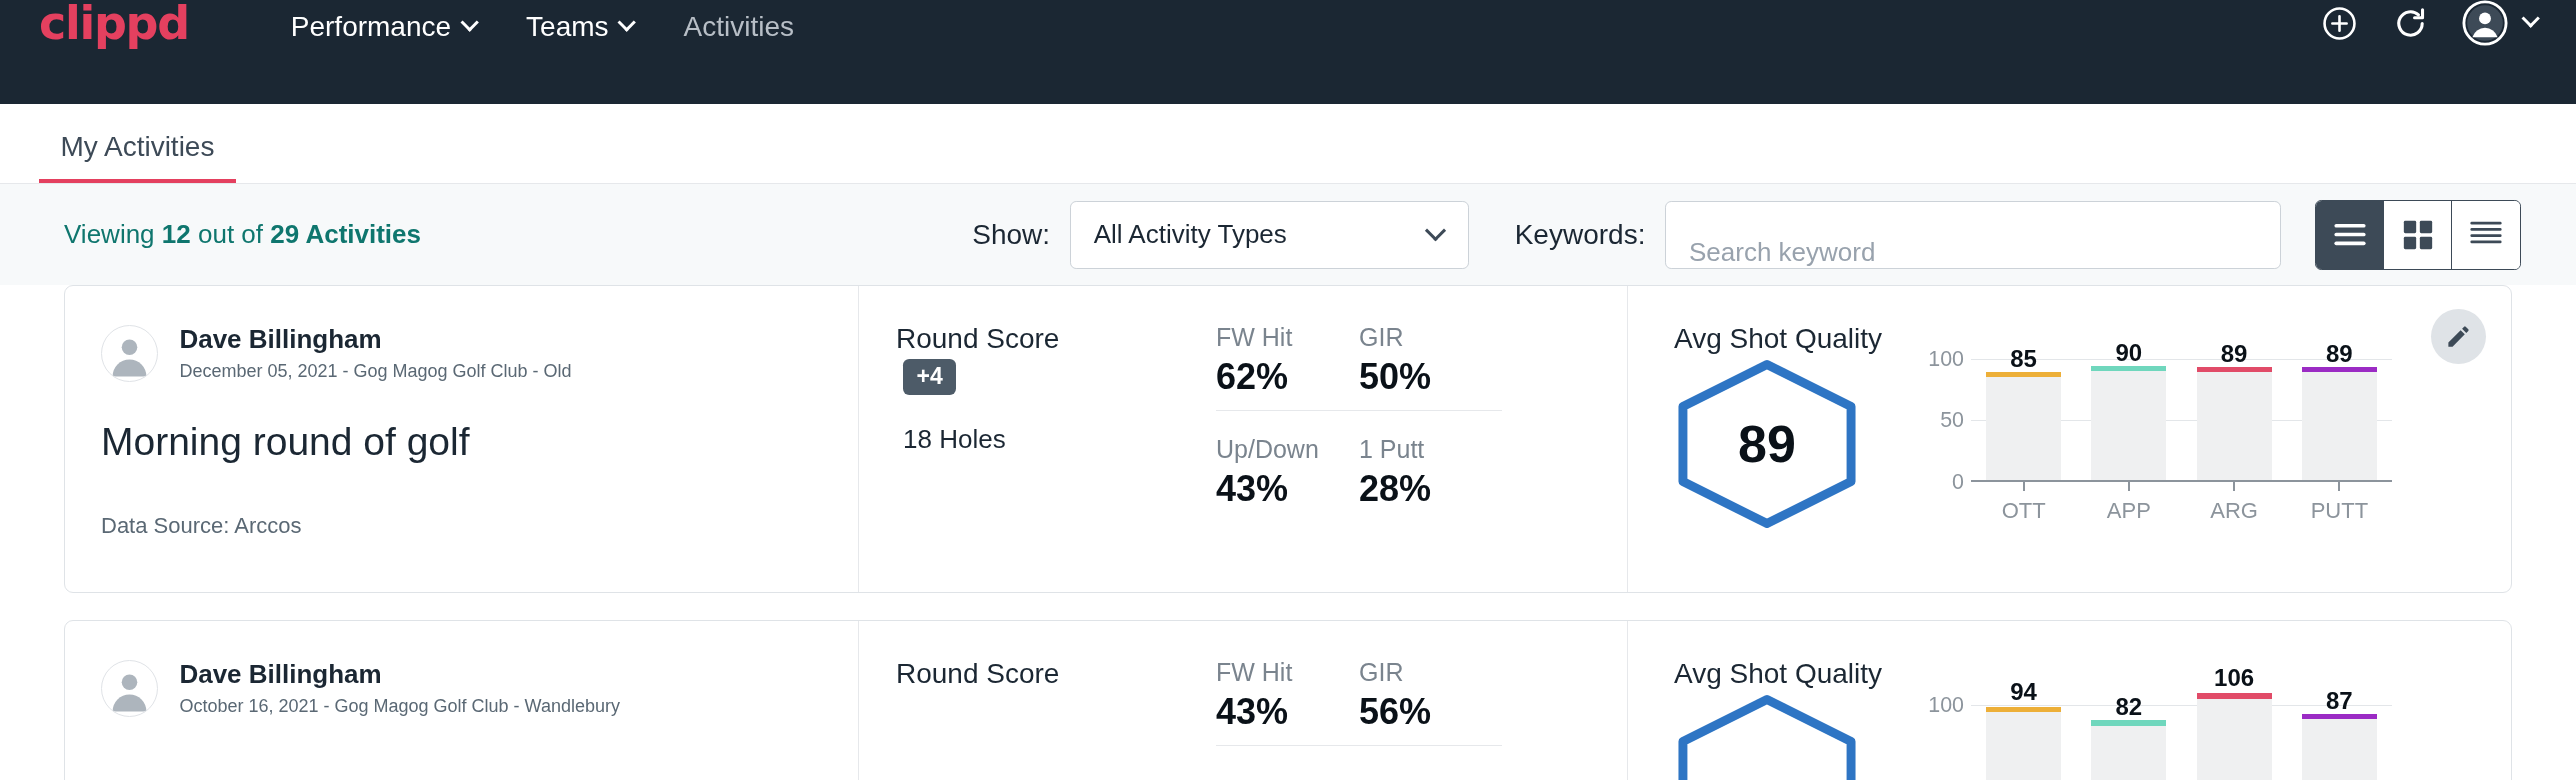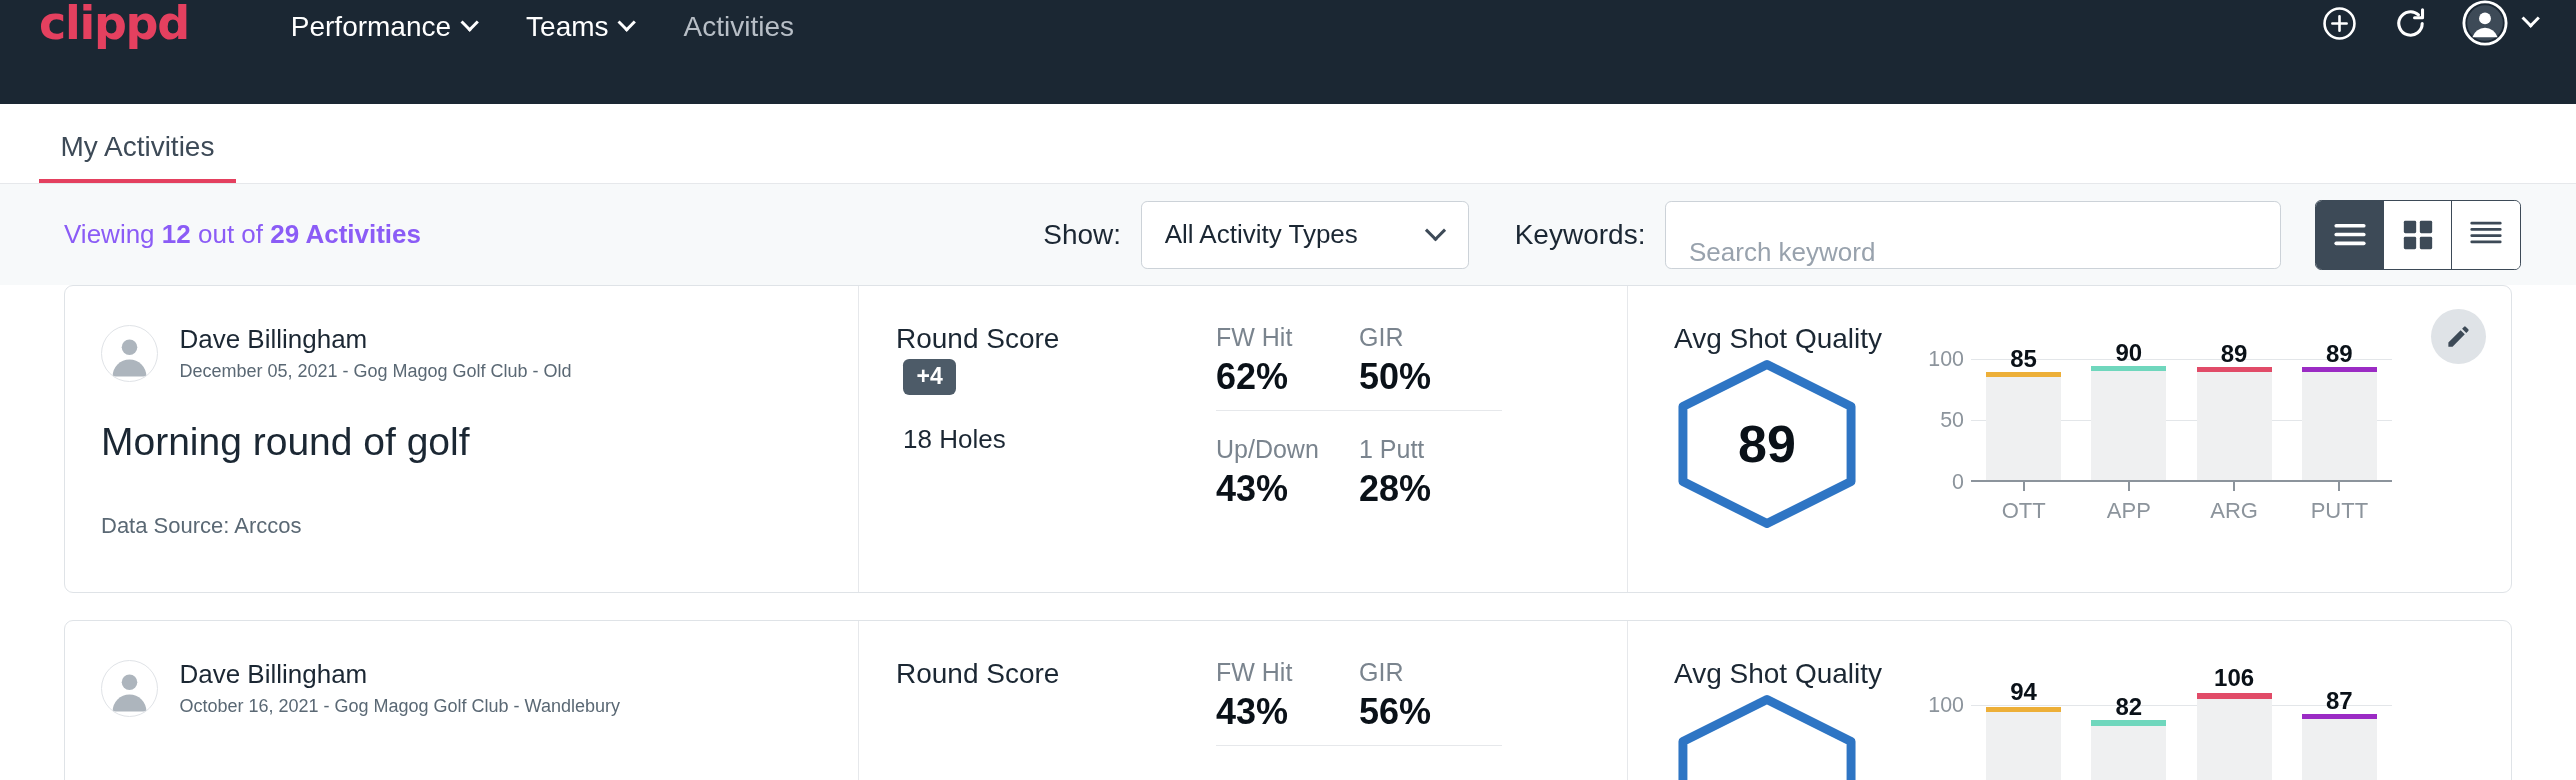"Viewing 12 out of 29" .viewing { color: #8b5cf6 -> #0f766e }
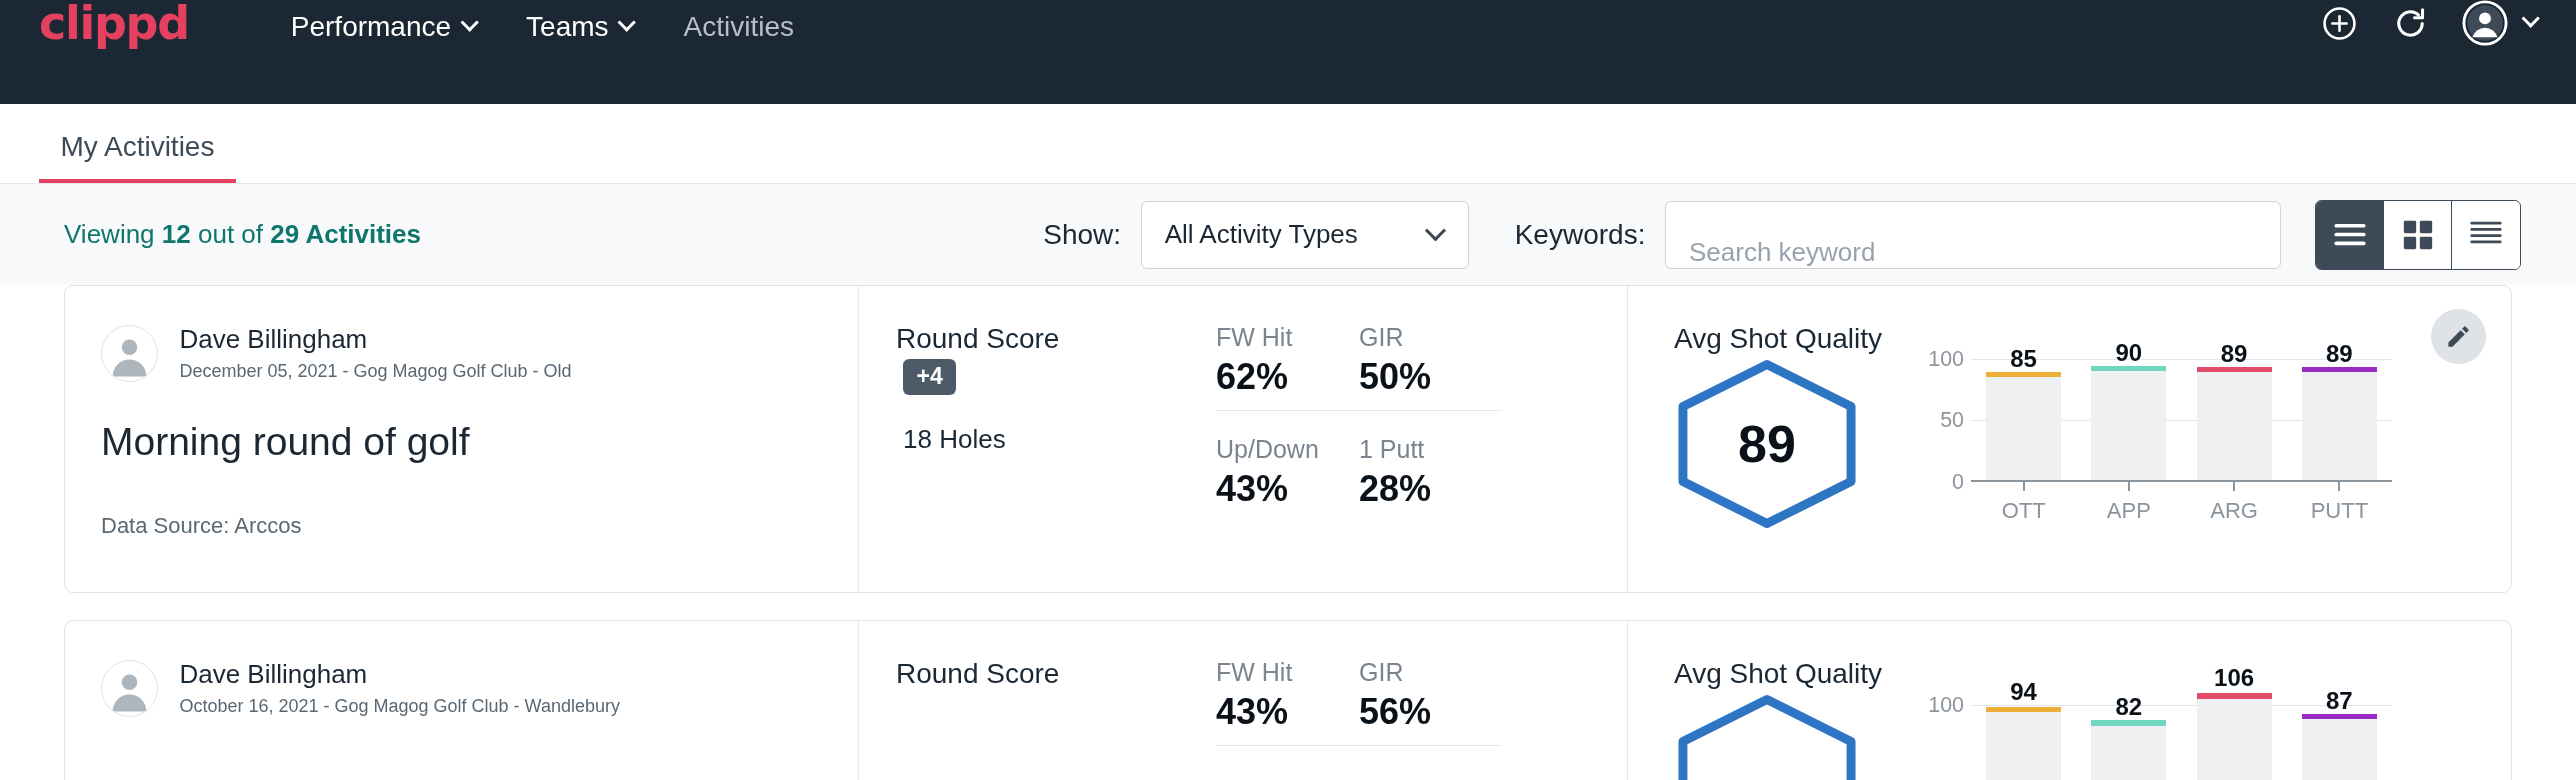"All Activity Types" .select { width: 328px -> 399px }
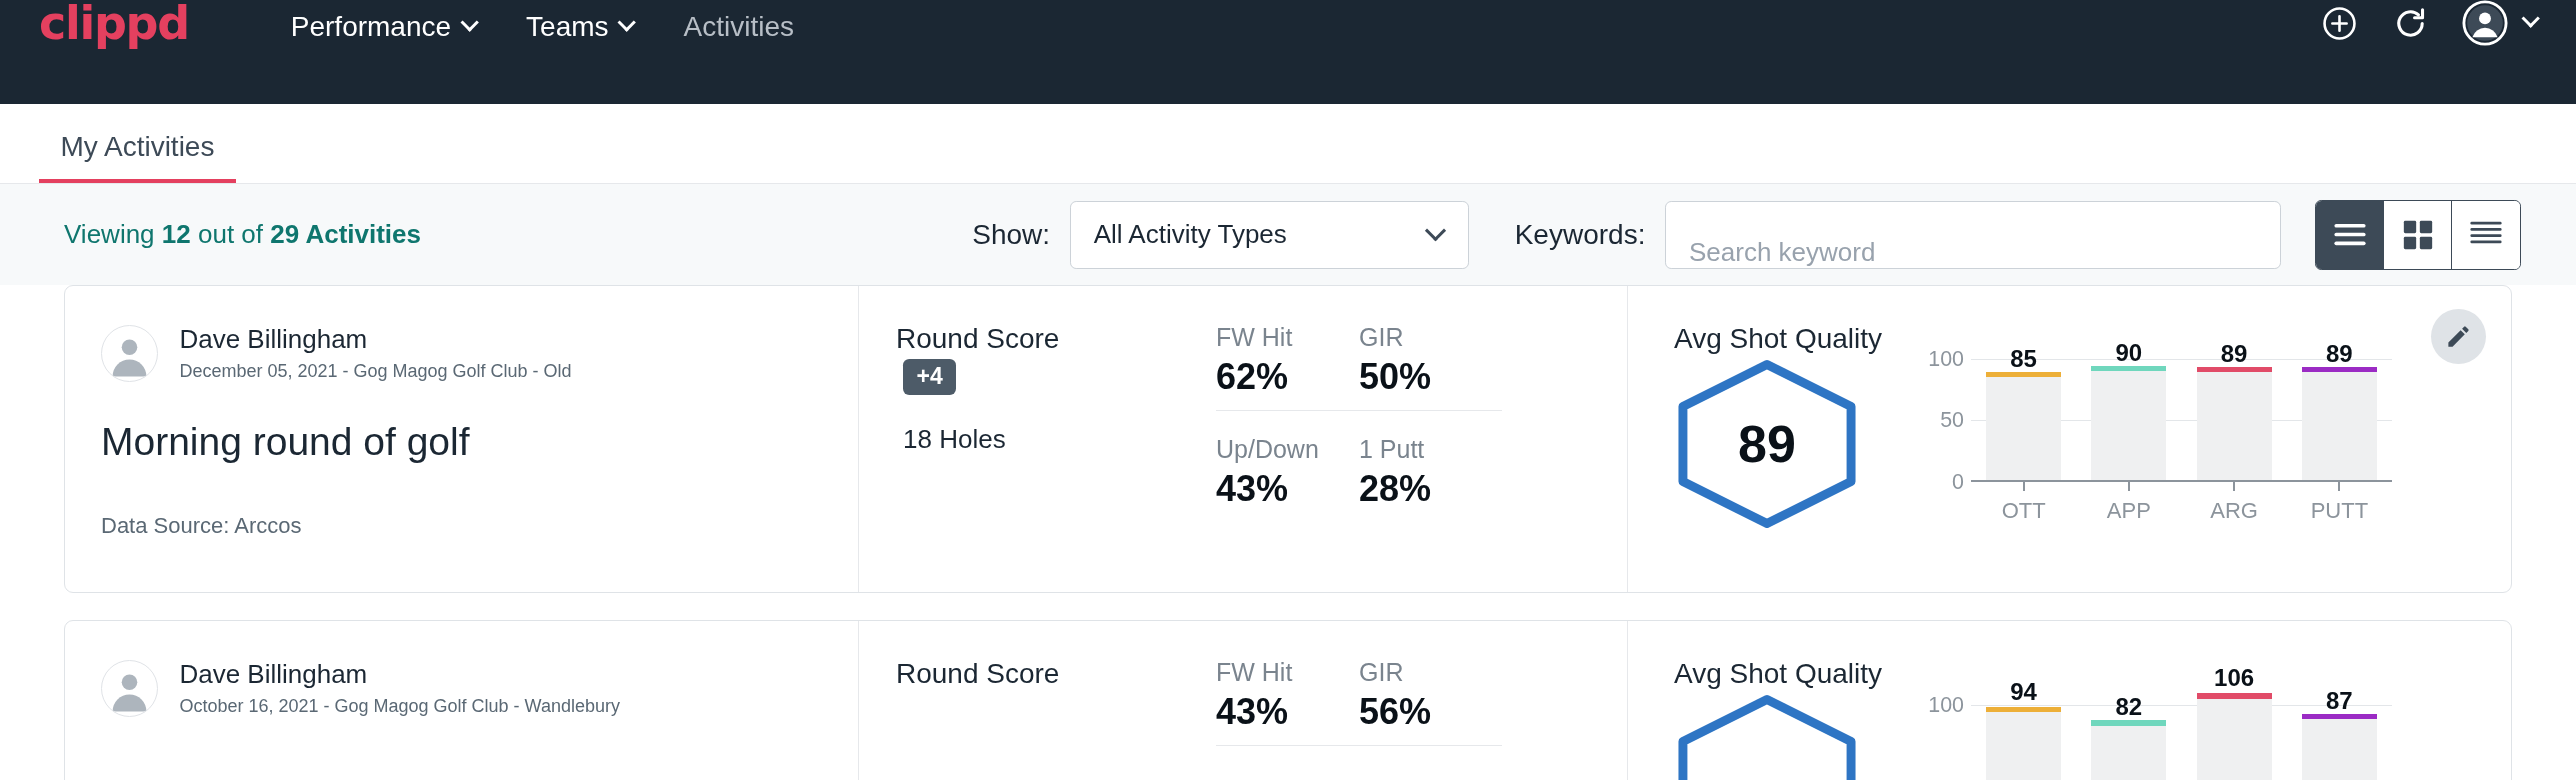"Dave Billingham" .owner-name { font-weight: 400 -> 700 }
